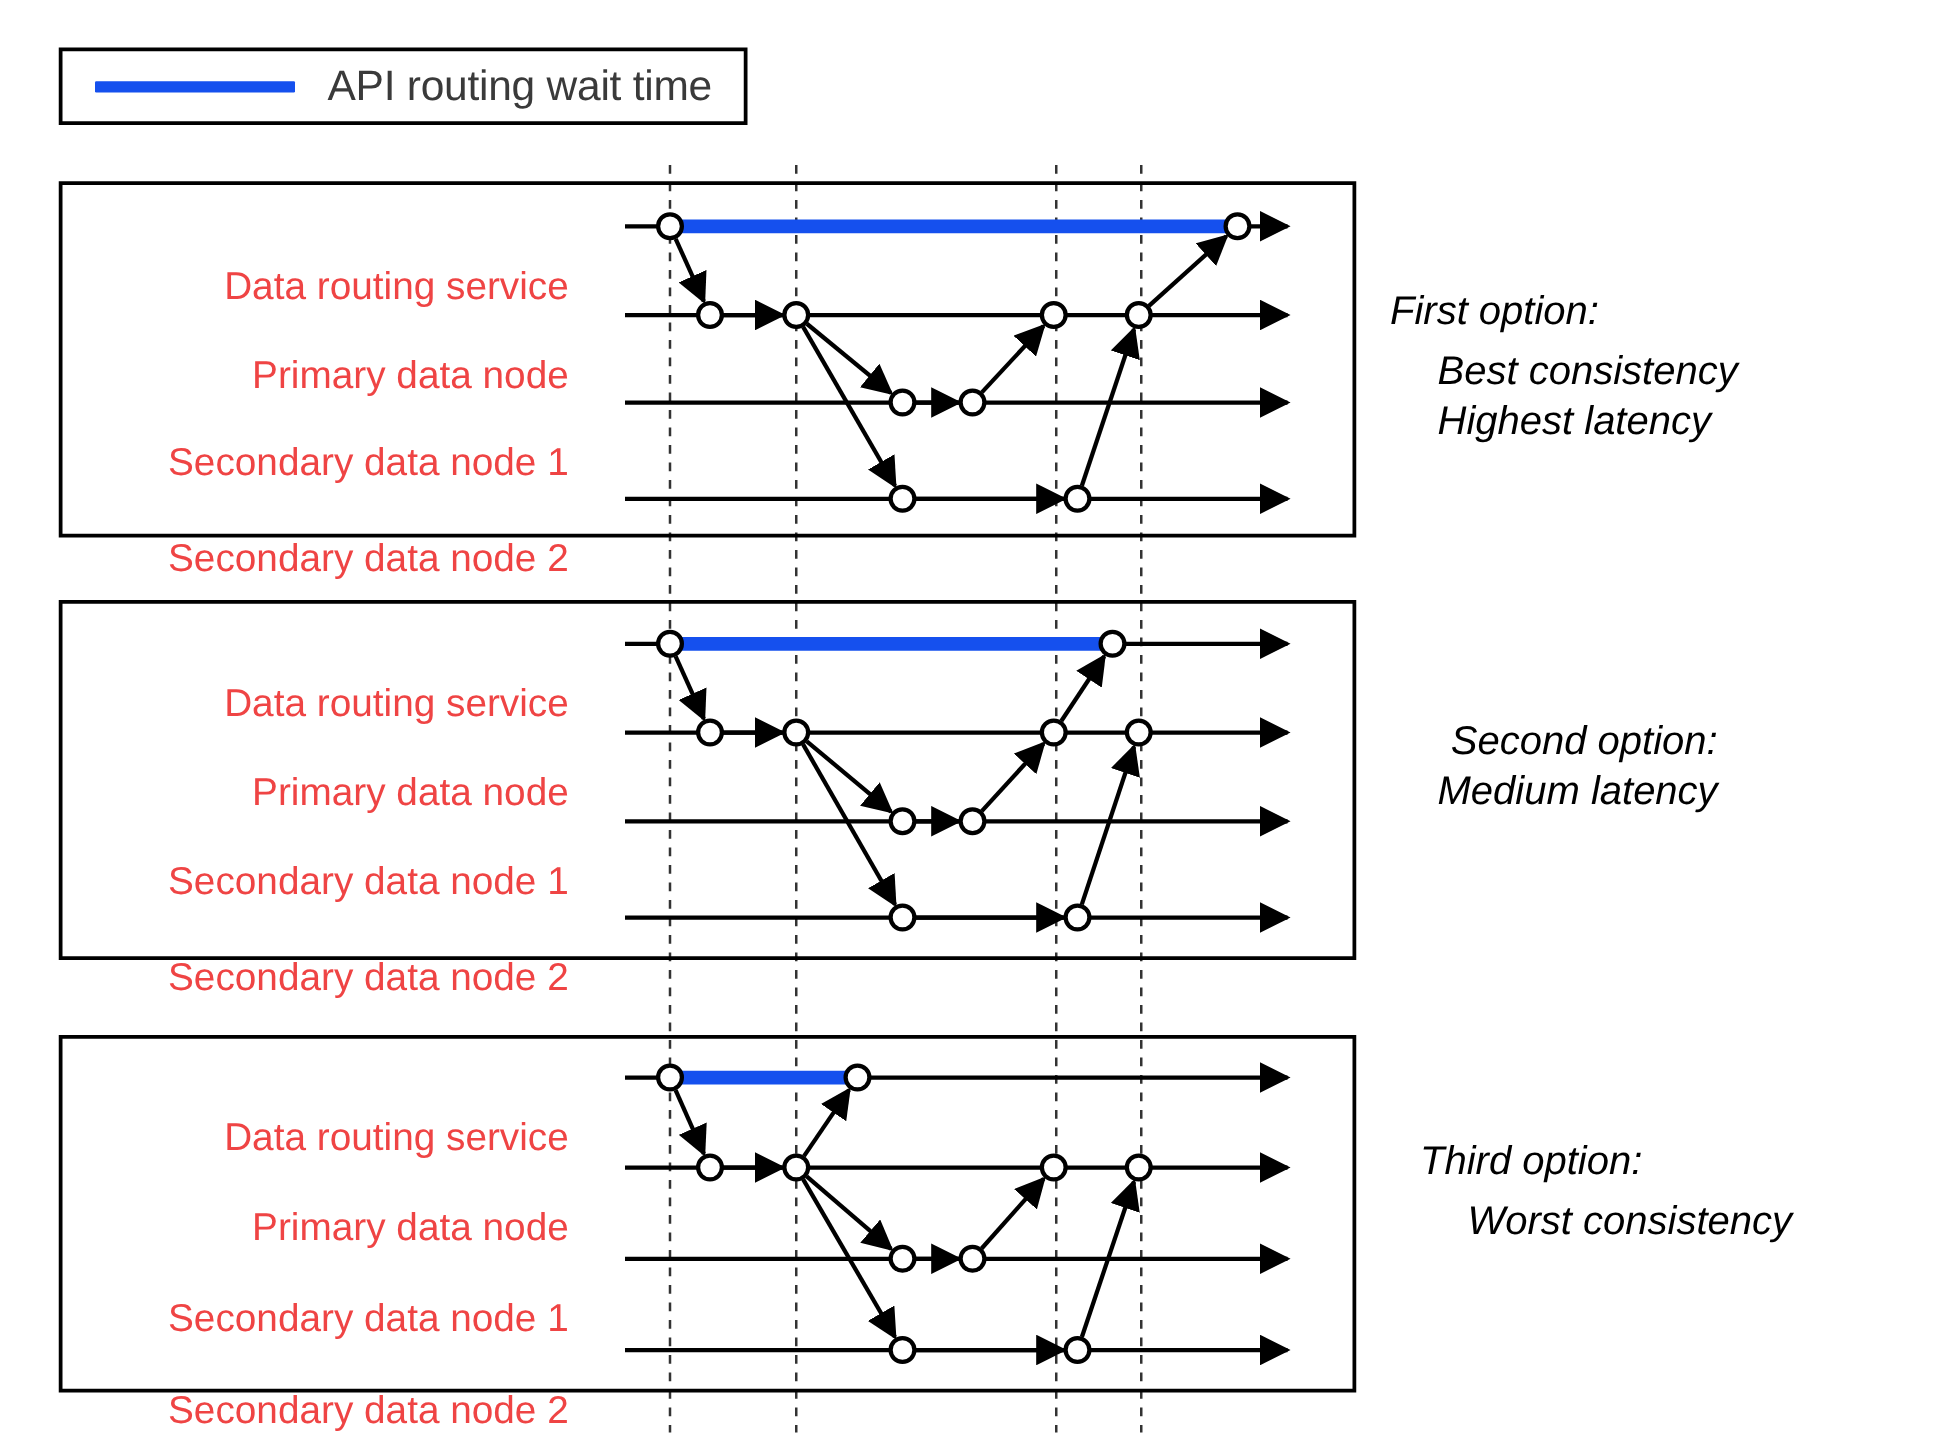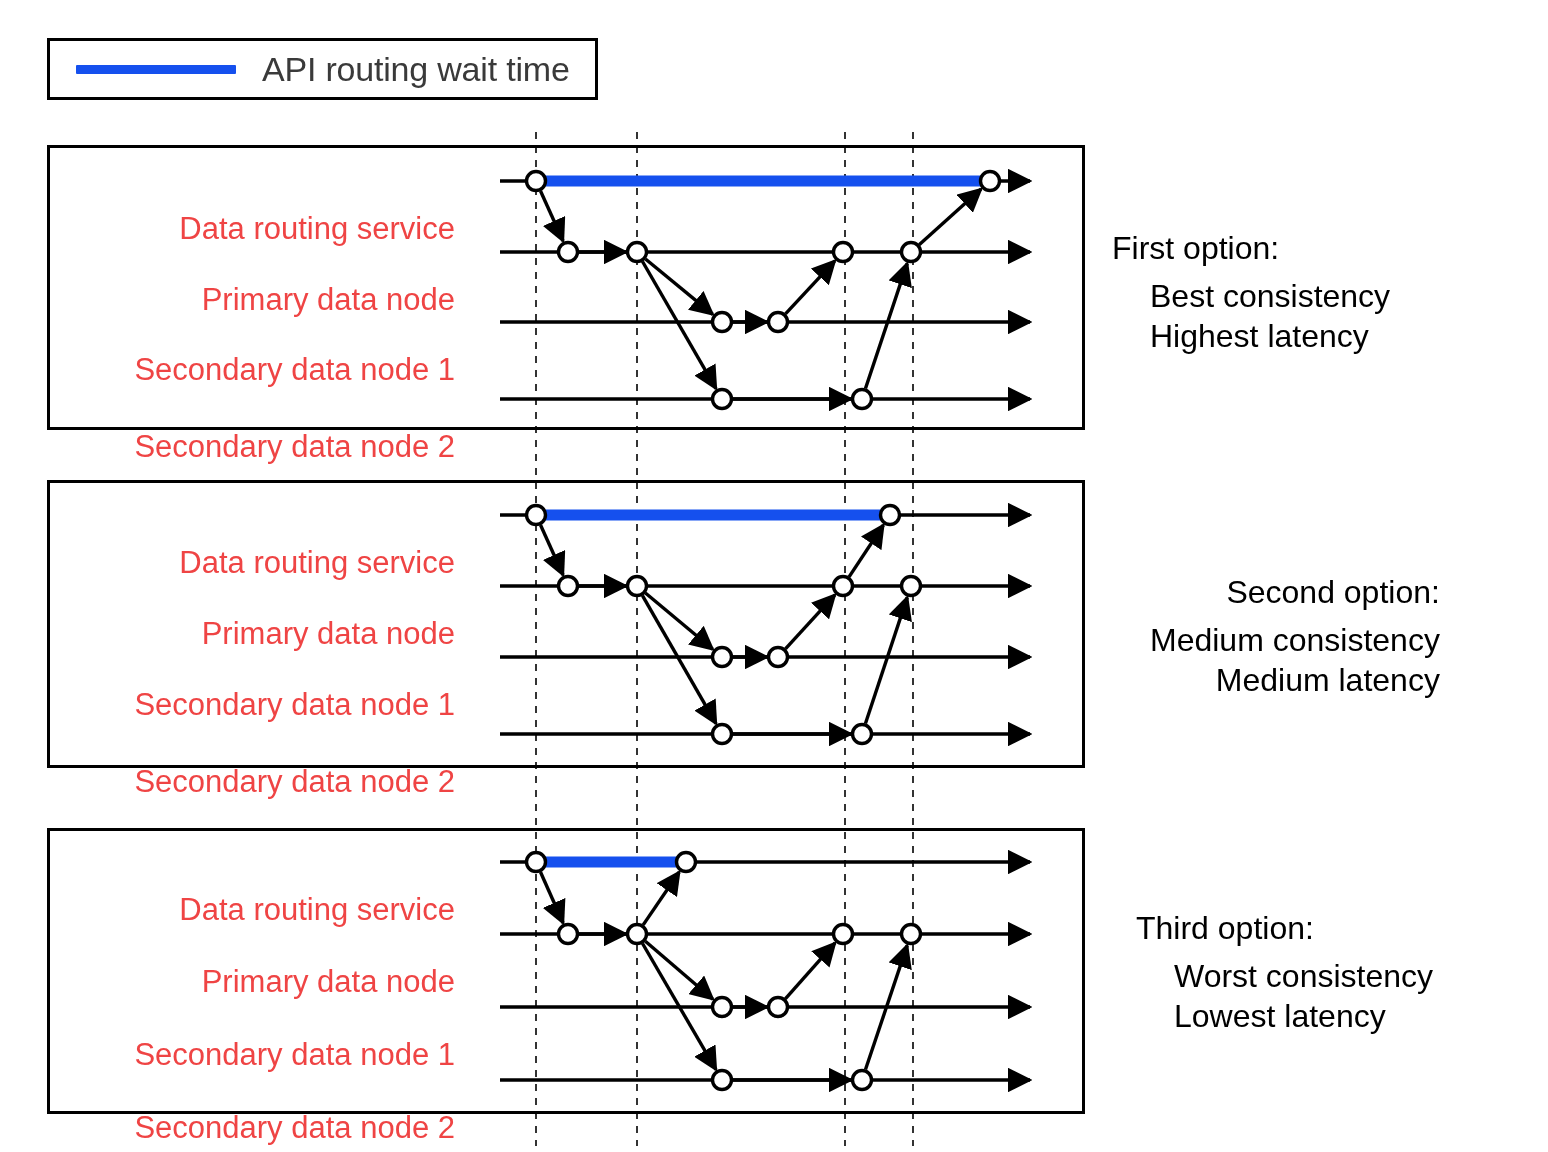"First option:" .option-note { font-style: none -> italic }
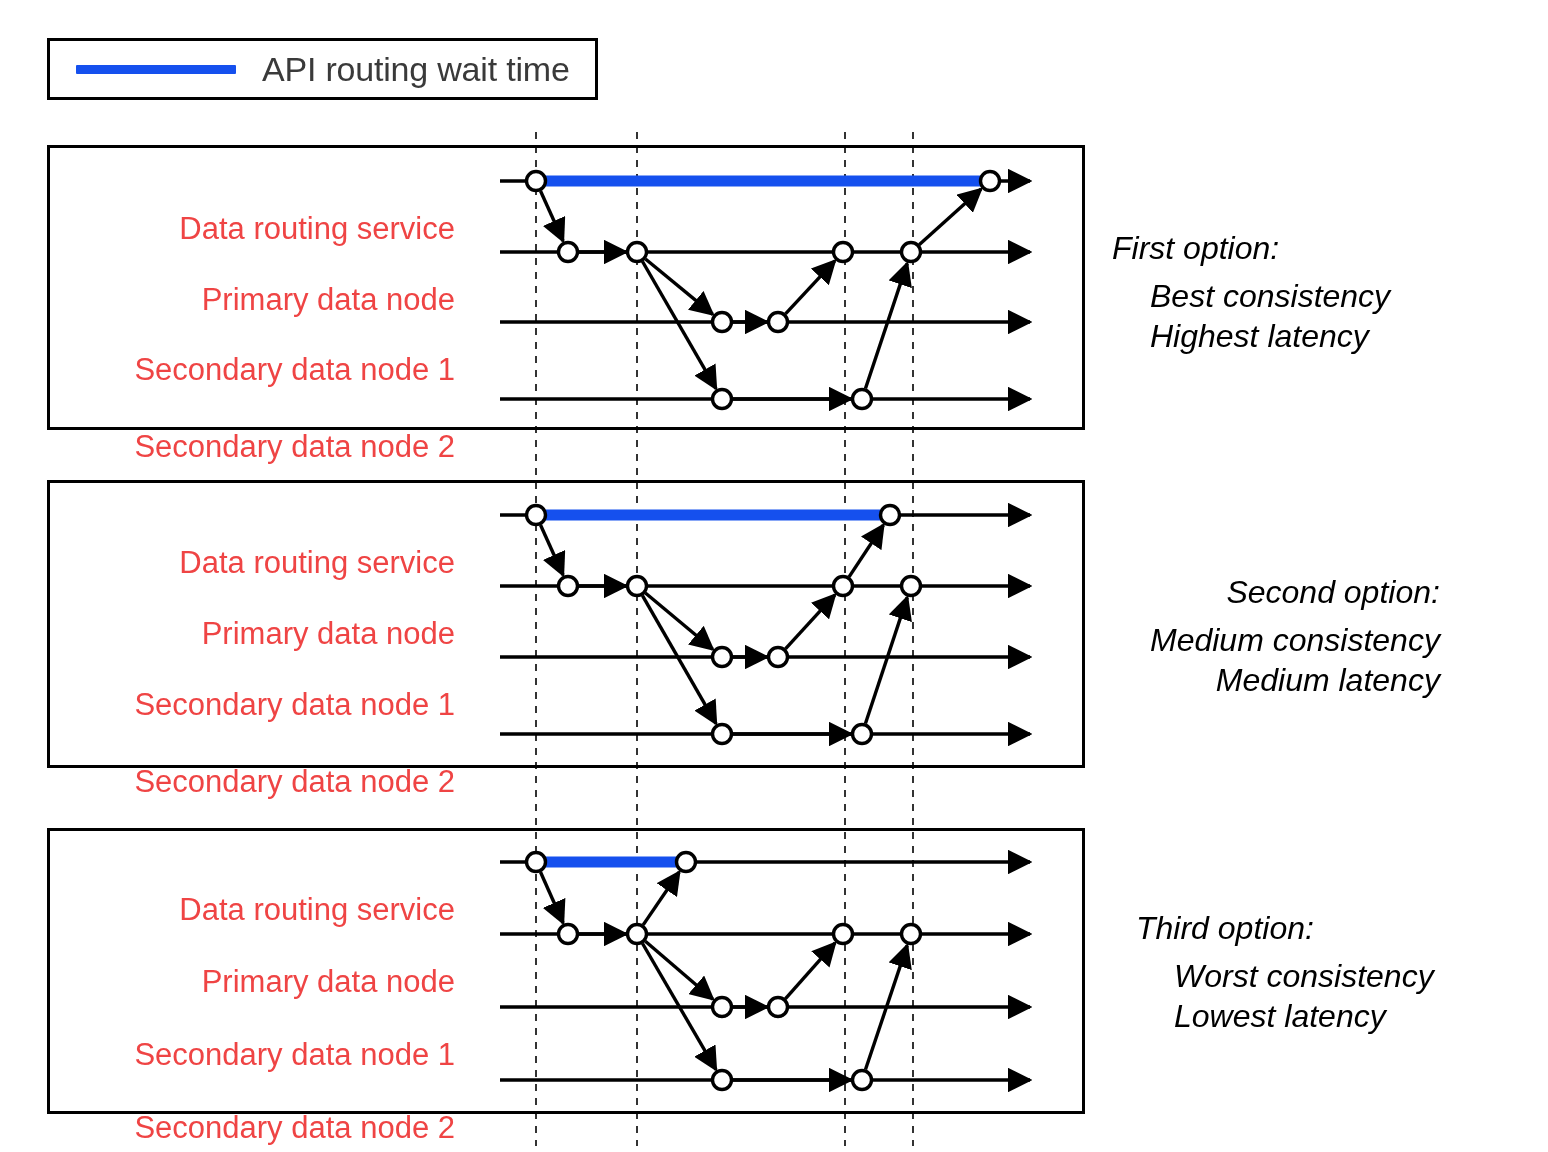"Medium consistency" span.sub { html: <span>Medium consistency</span> -> none }
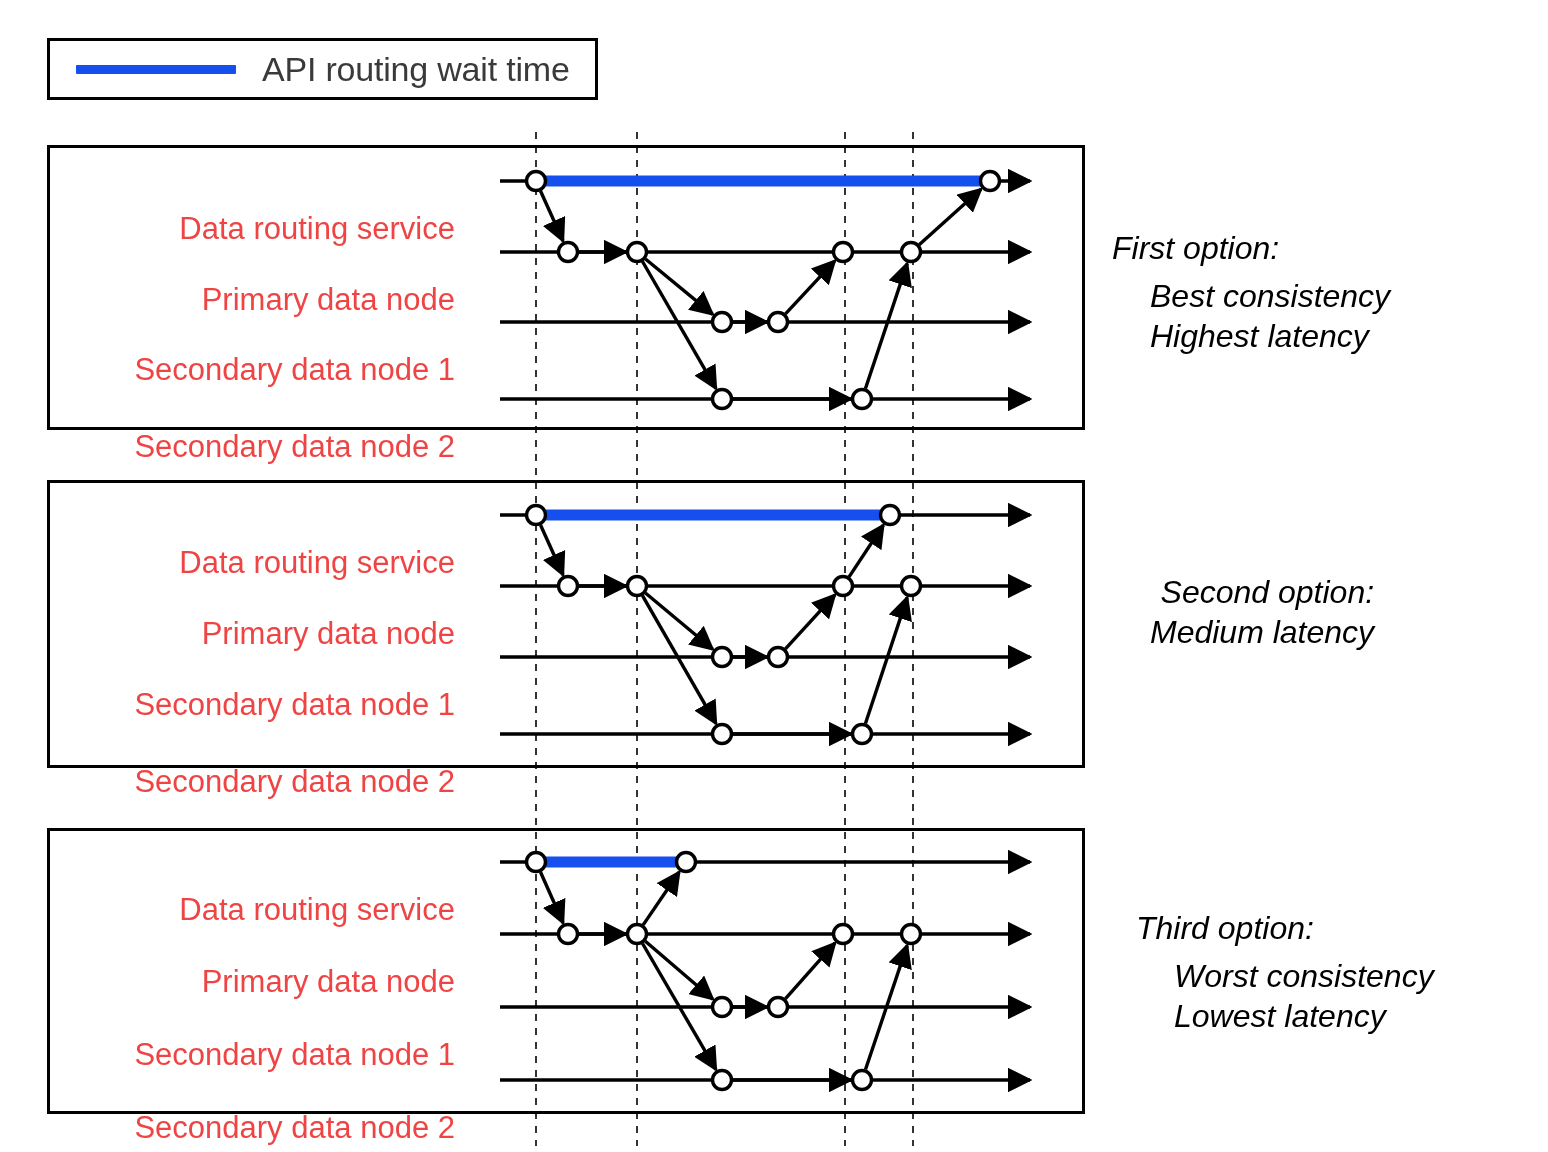"Lowest latency" span.sub { html: <span>Lowest latency</span> -> none }
